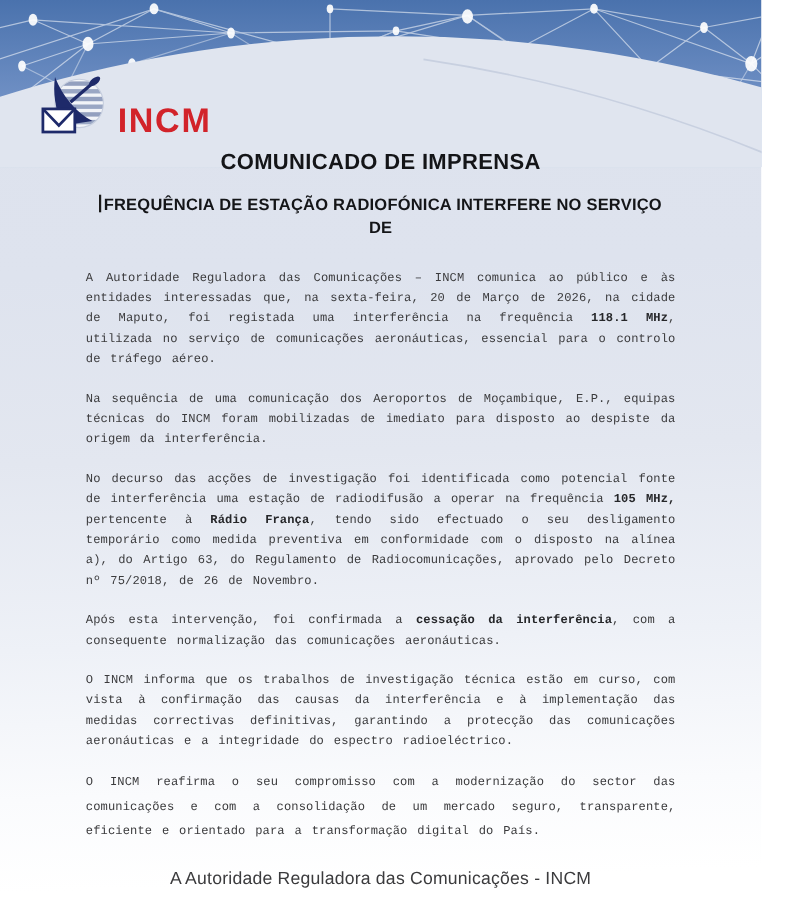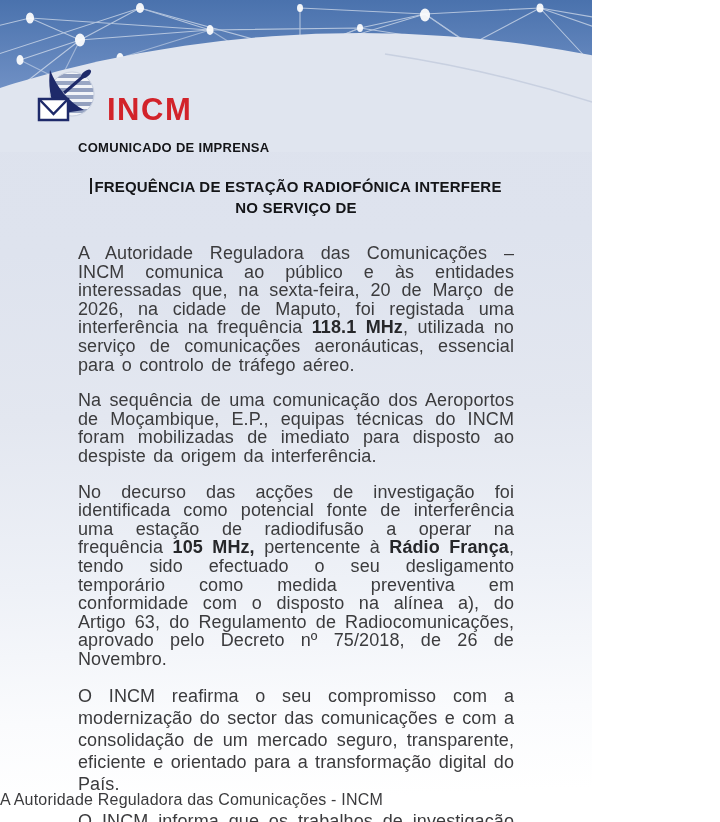"INCM" .page { width: 592px -> 692px }
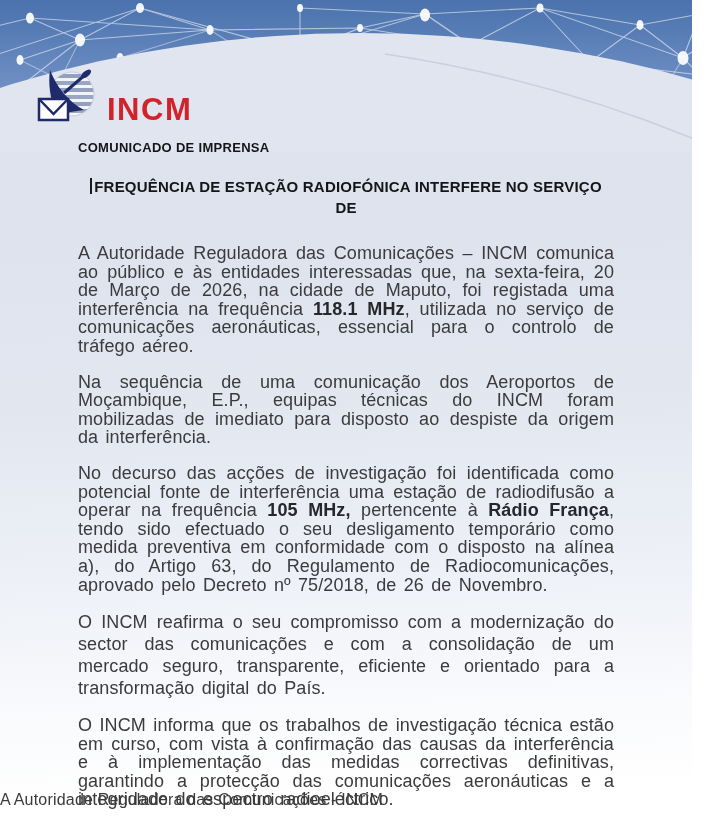"COMUNICADO DE IMPRENSA" .kicker { font-size: 13px -> 20px; text-align: left -> center }
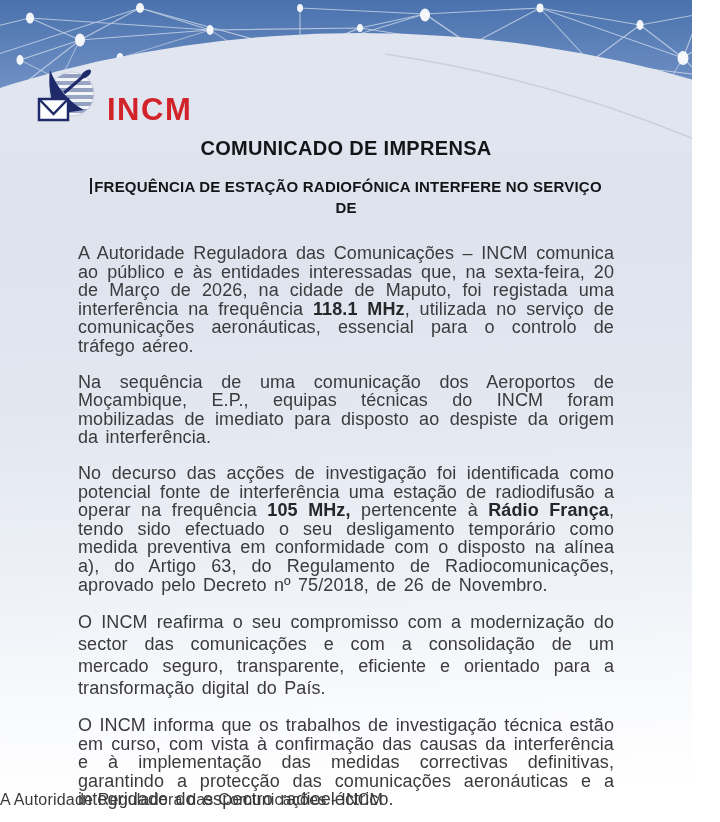"A Autoridade Reguladora das Comunicações –" .para { font-family: none -> Liberation Mono, monospace; font-size: 18px -> 11px }
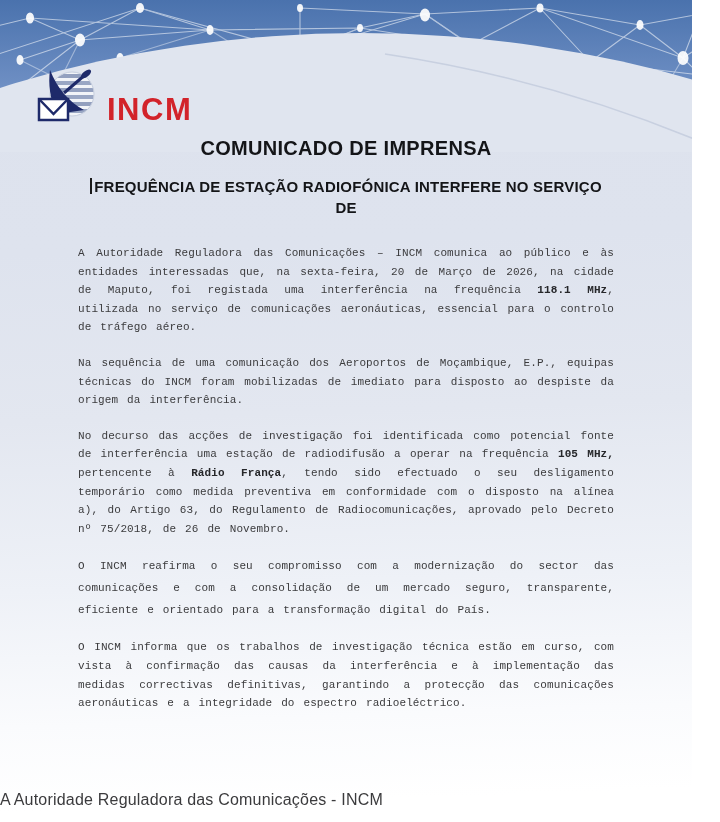"Após esta intervenção, foi confirmada" p.para { html: none -> <p><span>Após esta intervenção, foi confirmada a </span><b>cessação da interferência</b><span>, com a consequente normalização das comunicações aeronáuticas.</span></p> }
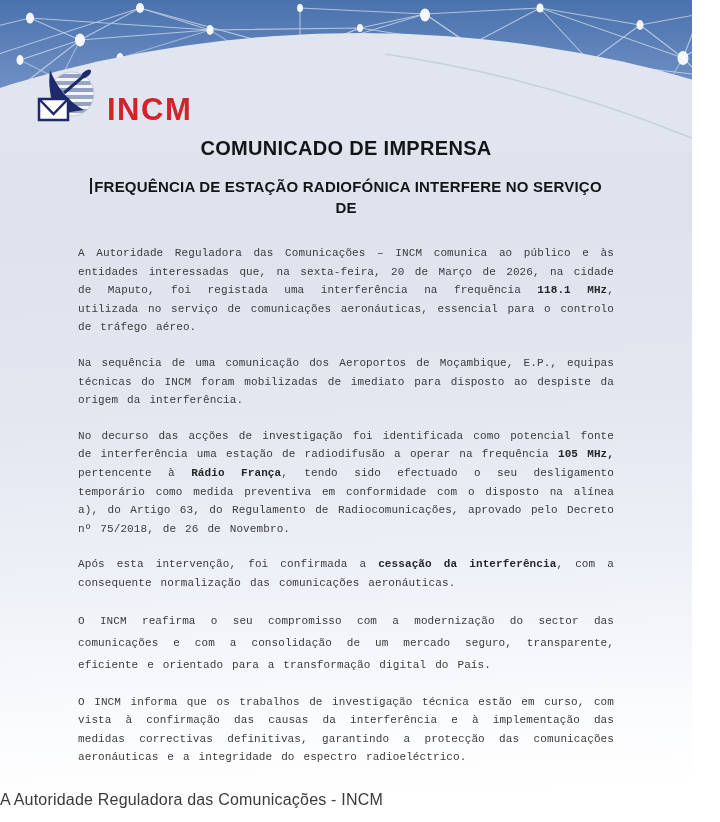"O INCM reafirma o seu" p.para { order: before "O INCM informa que os" -> after "O INCM informa que os" }
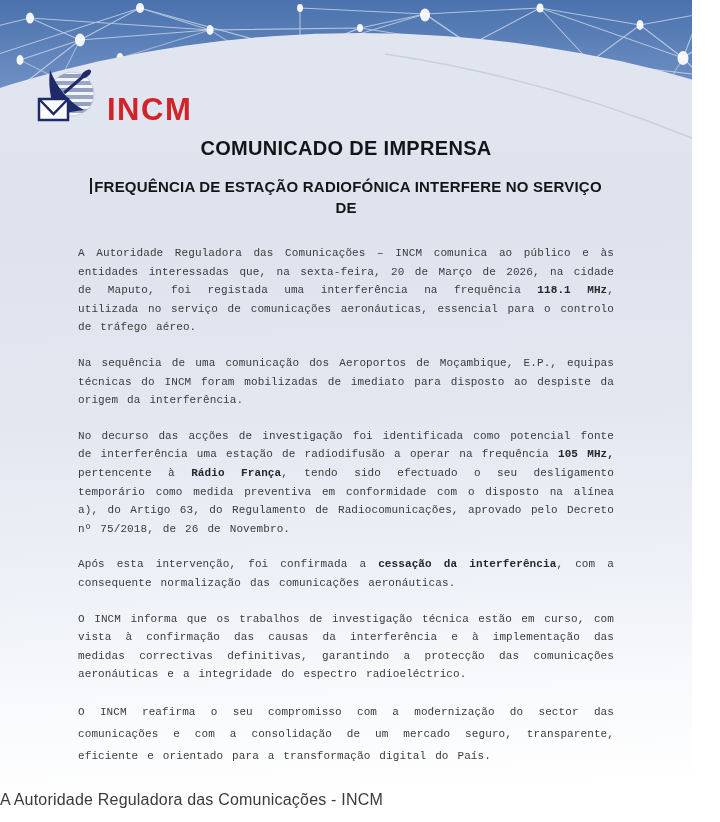"A Autoridade Reguladora das Comunicações -" .signature { text-align: left -> center }
